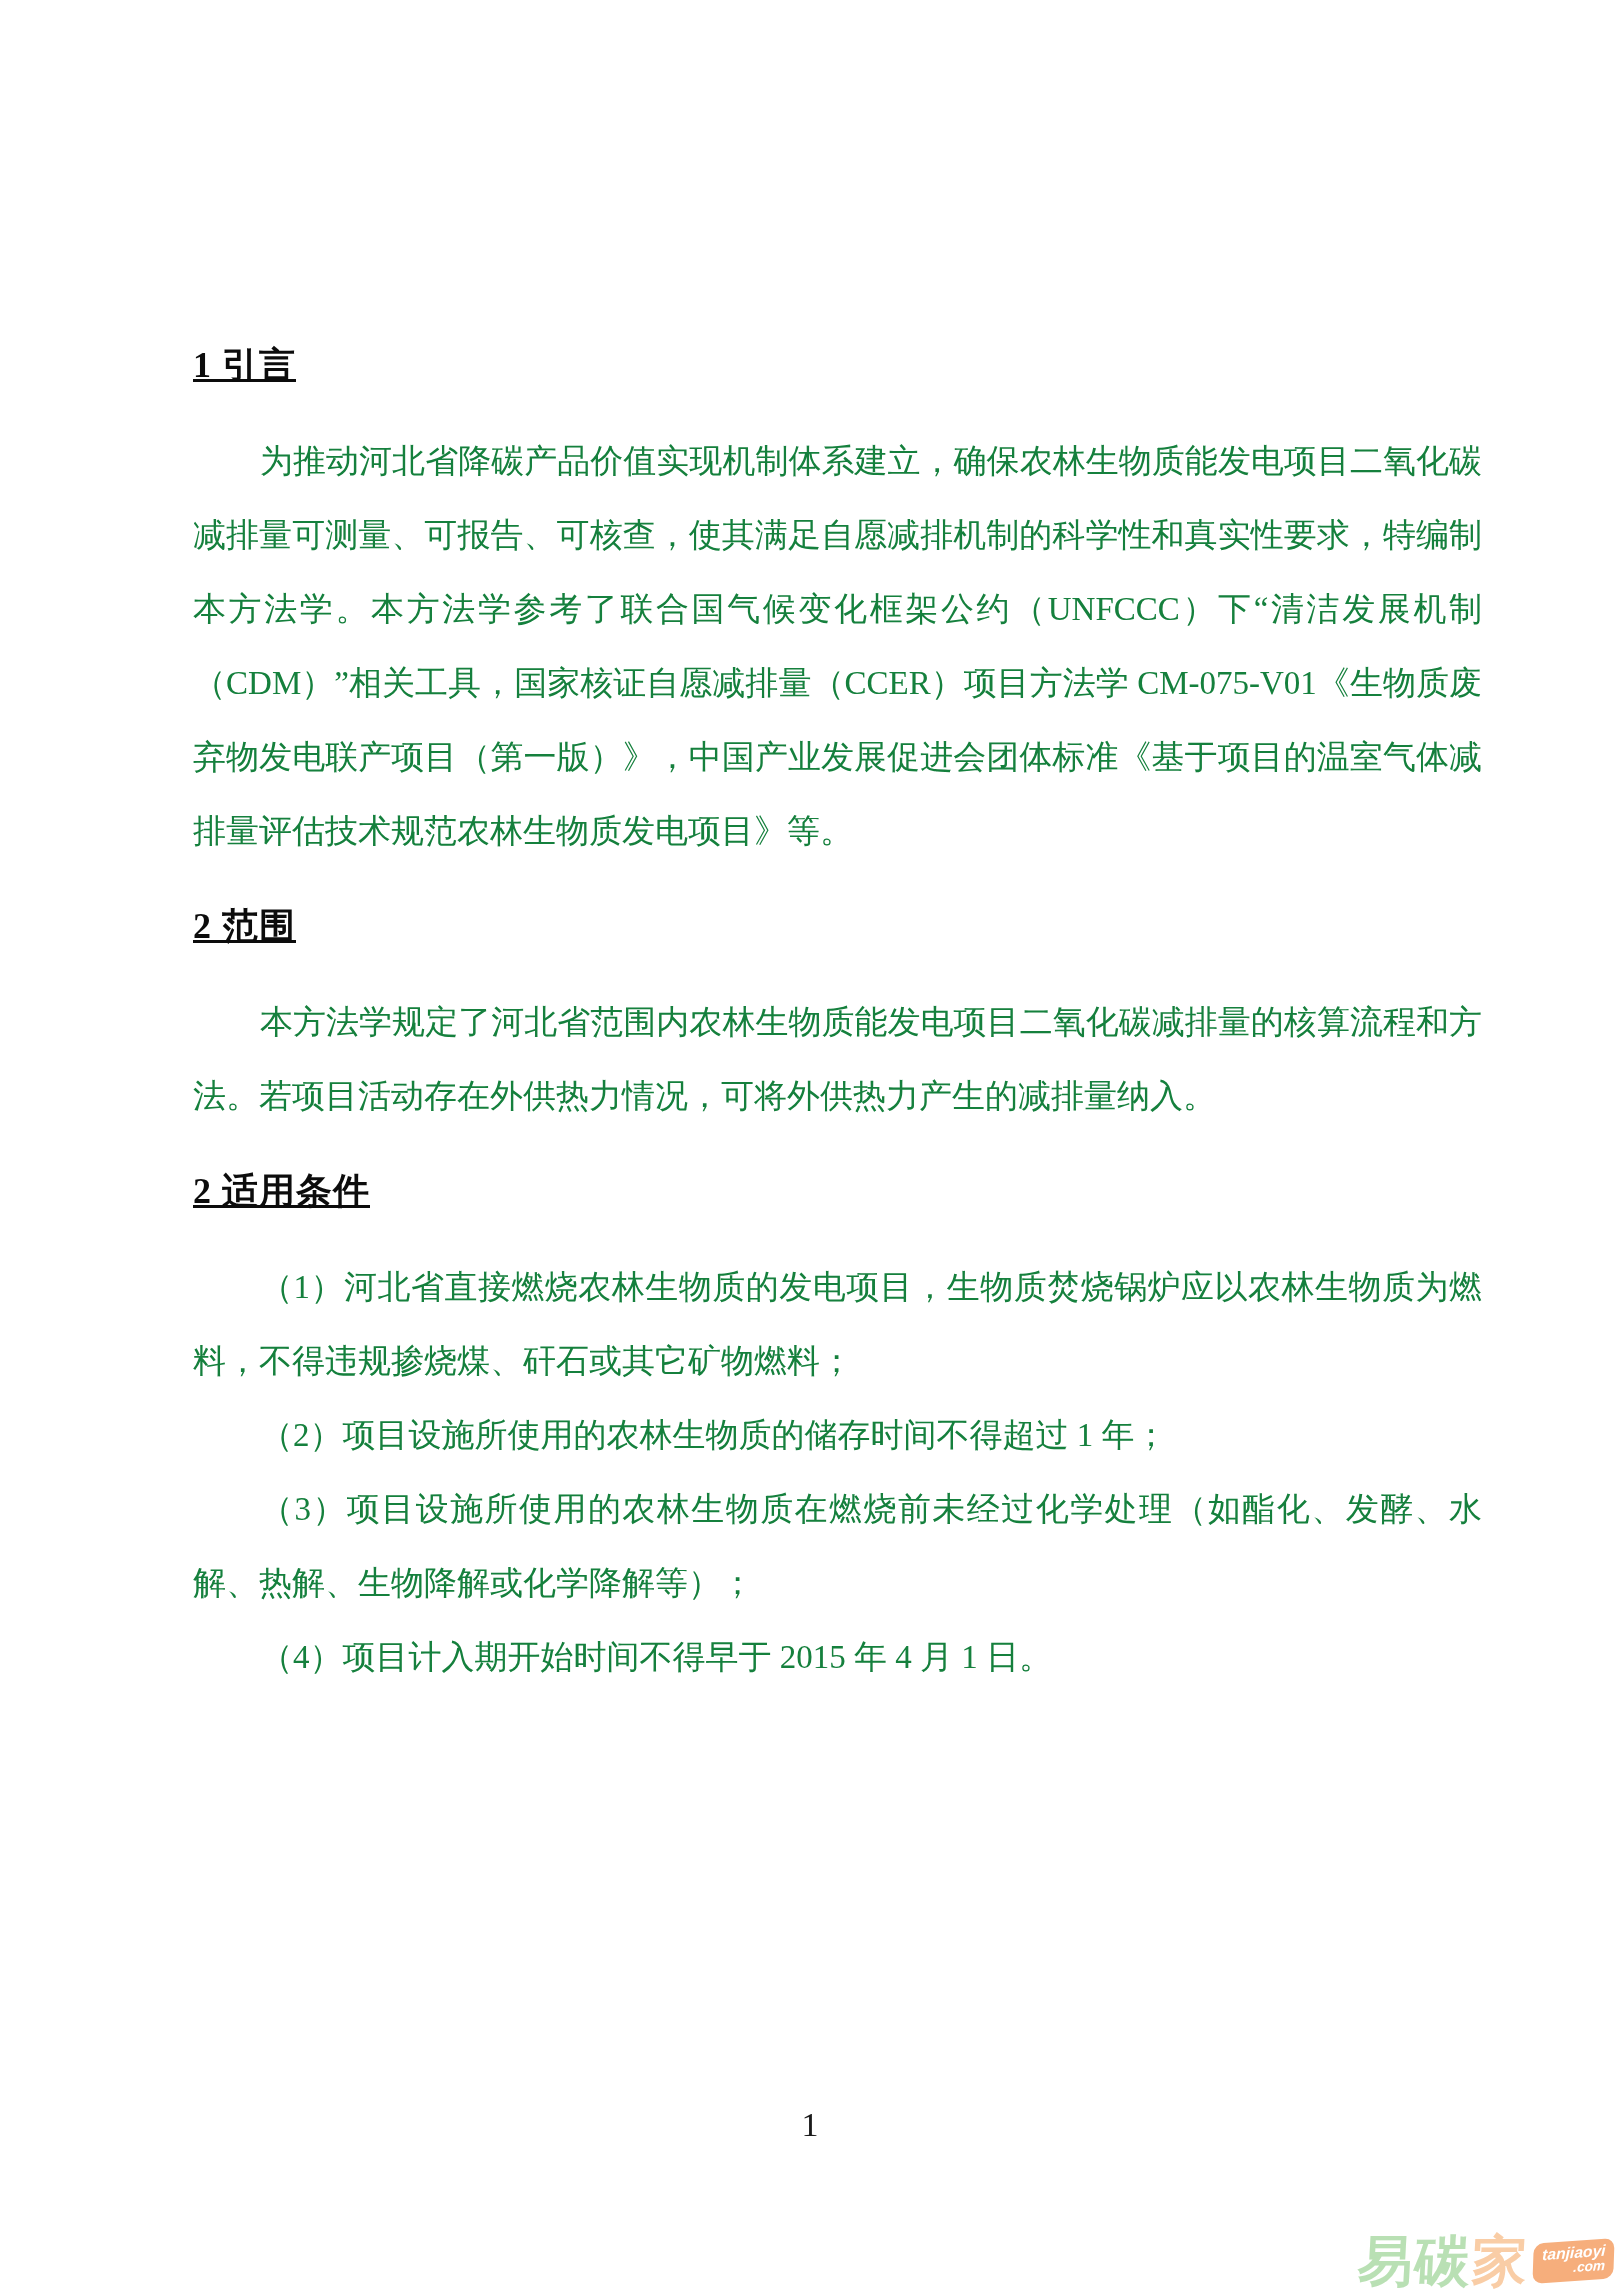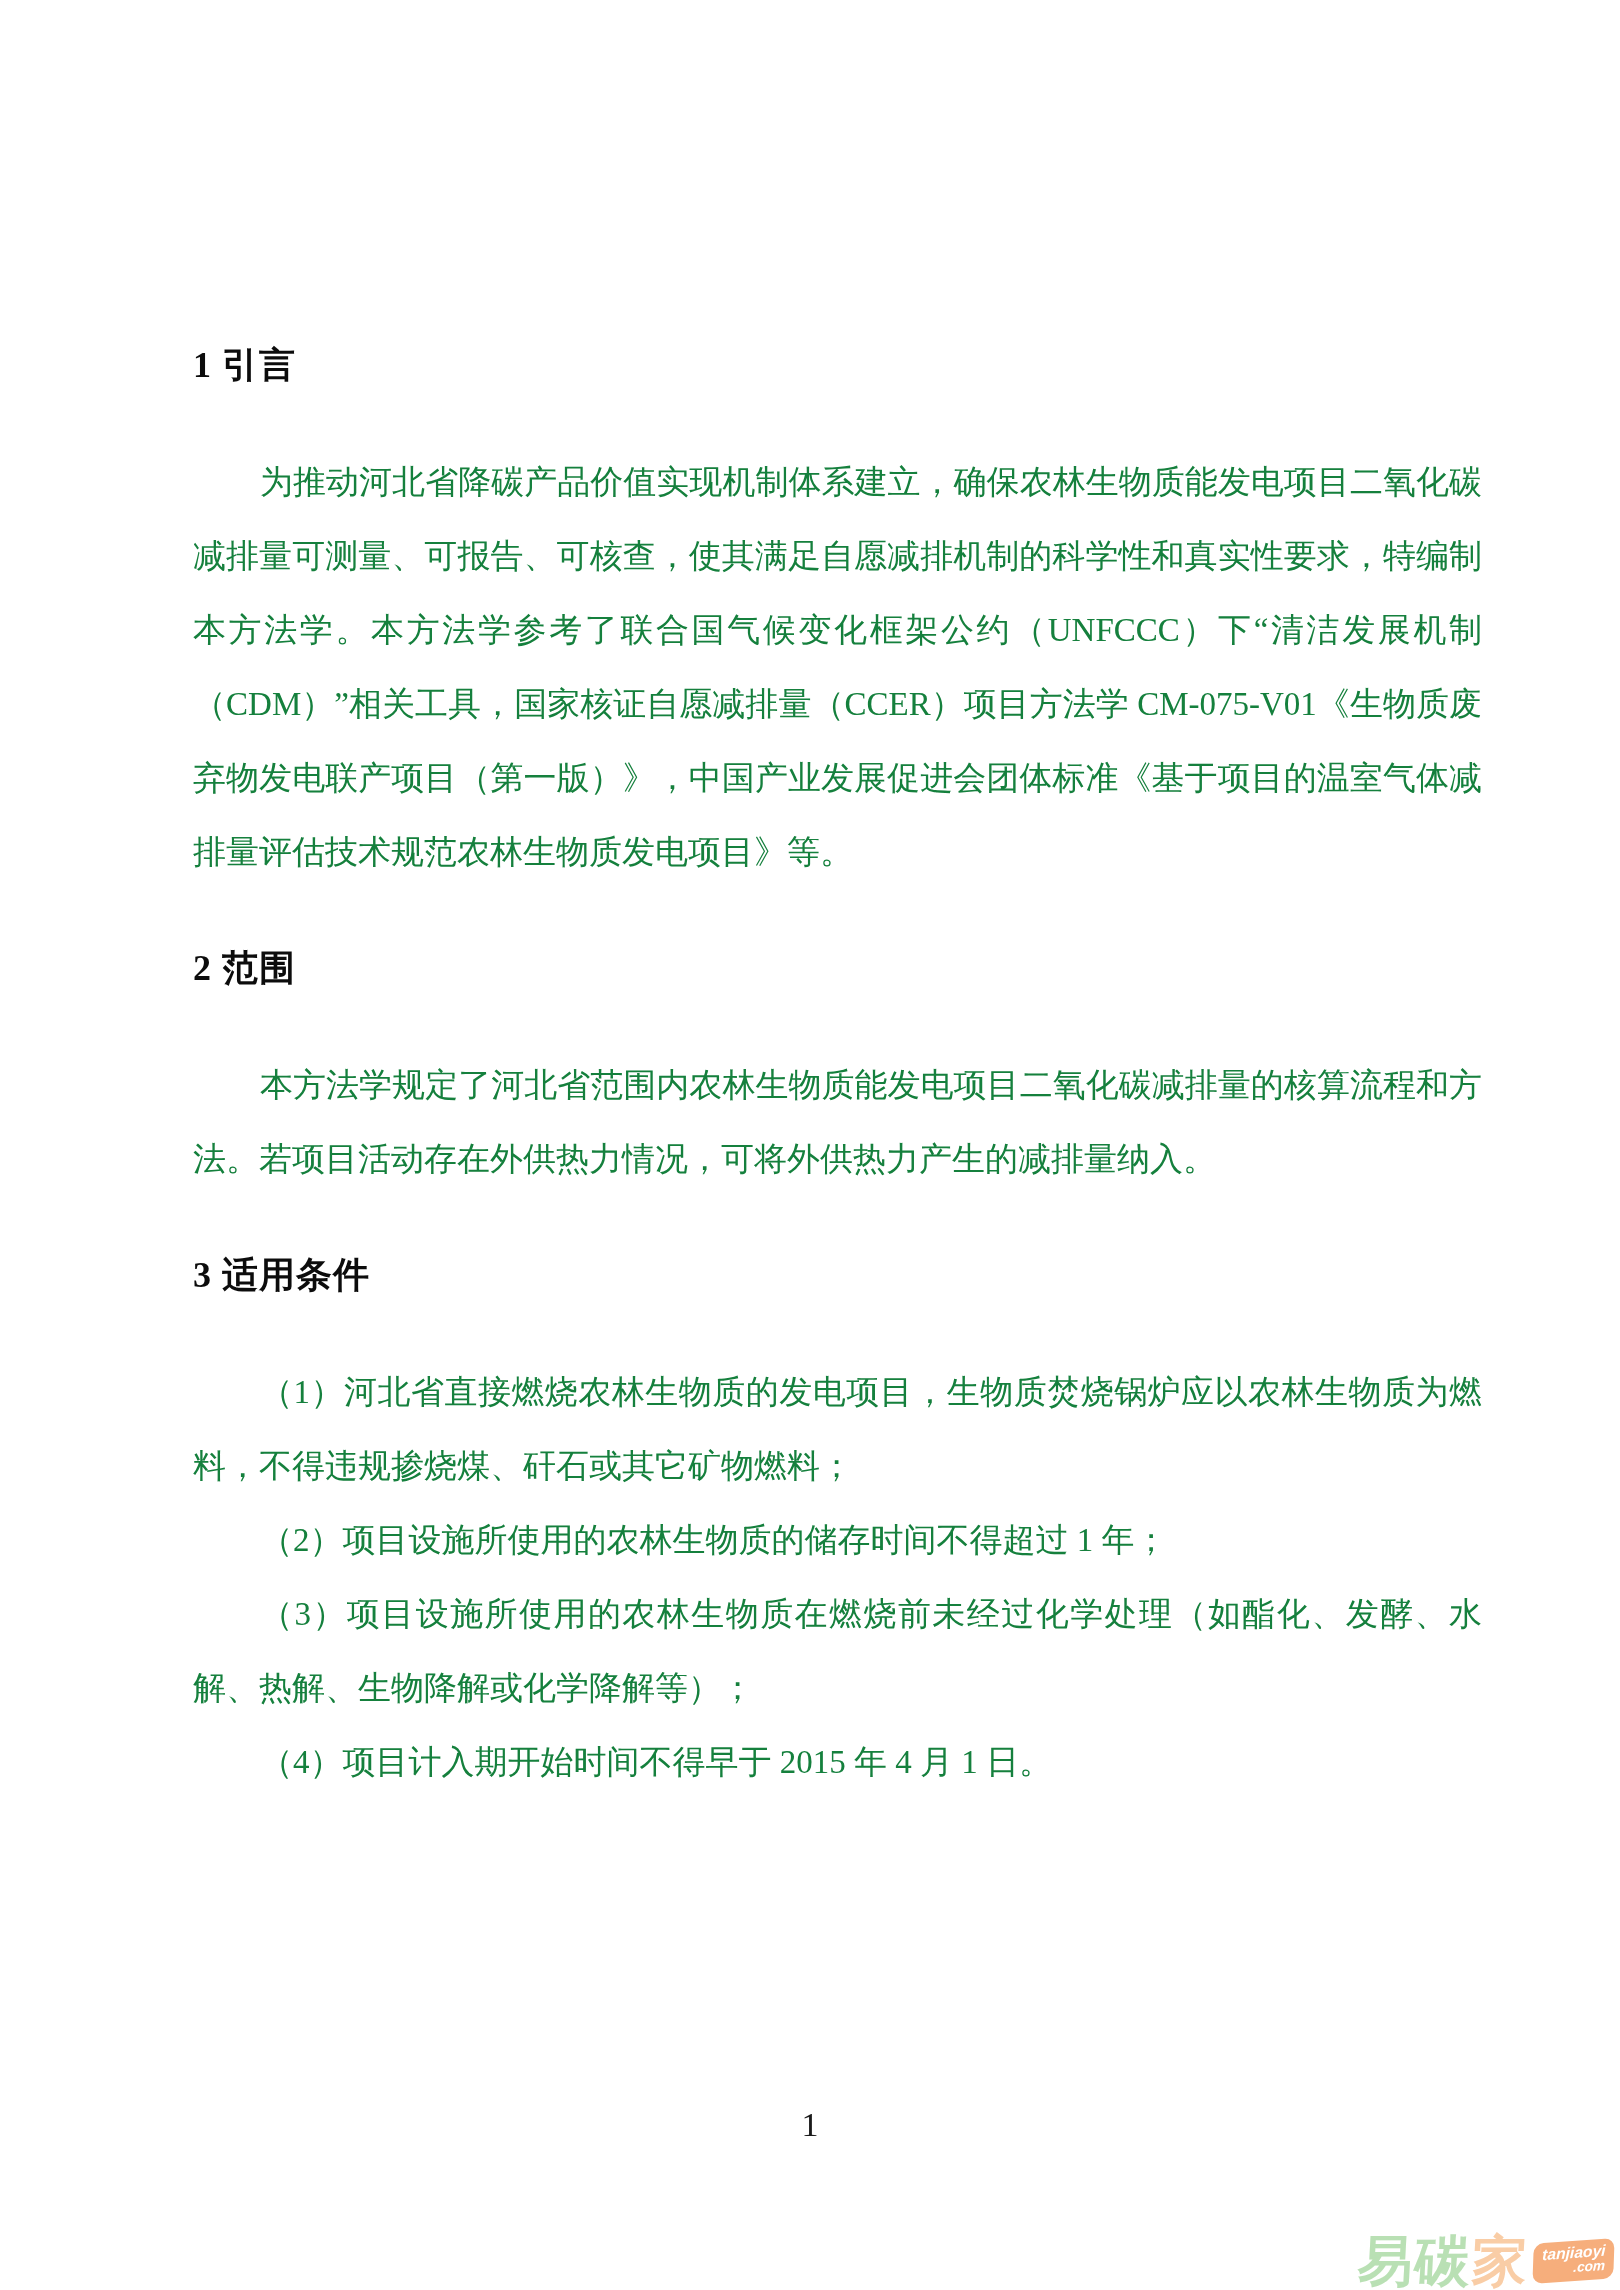"1 引言" .section-heading { margin: 57px 0 -> 36px 0; text-decoration: none -> underline }
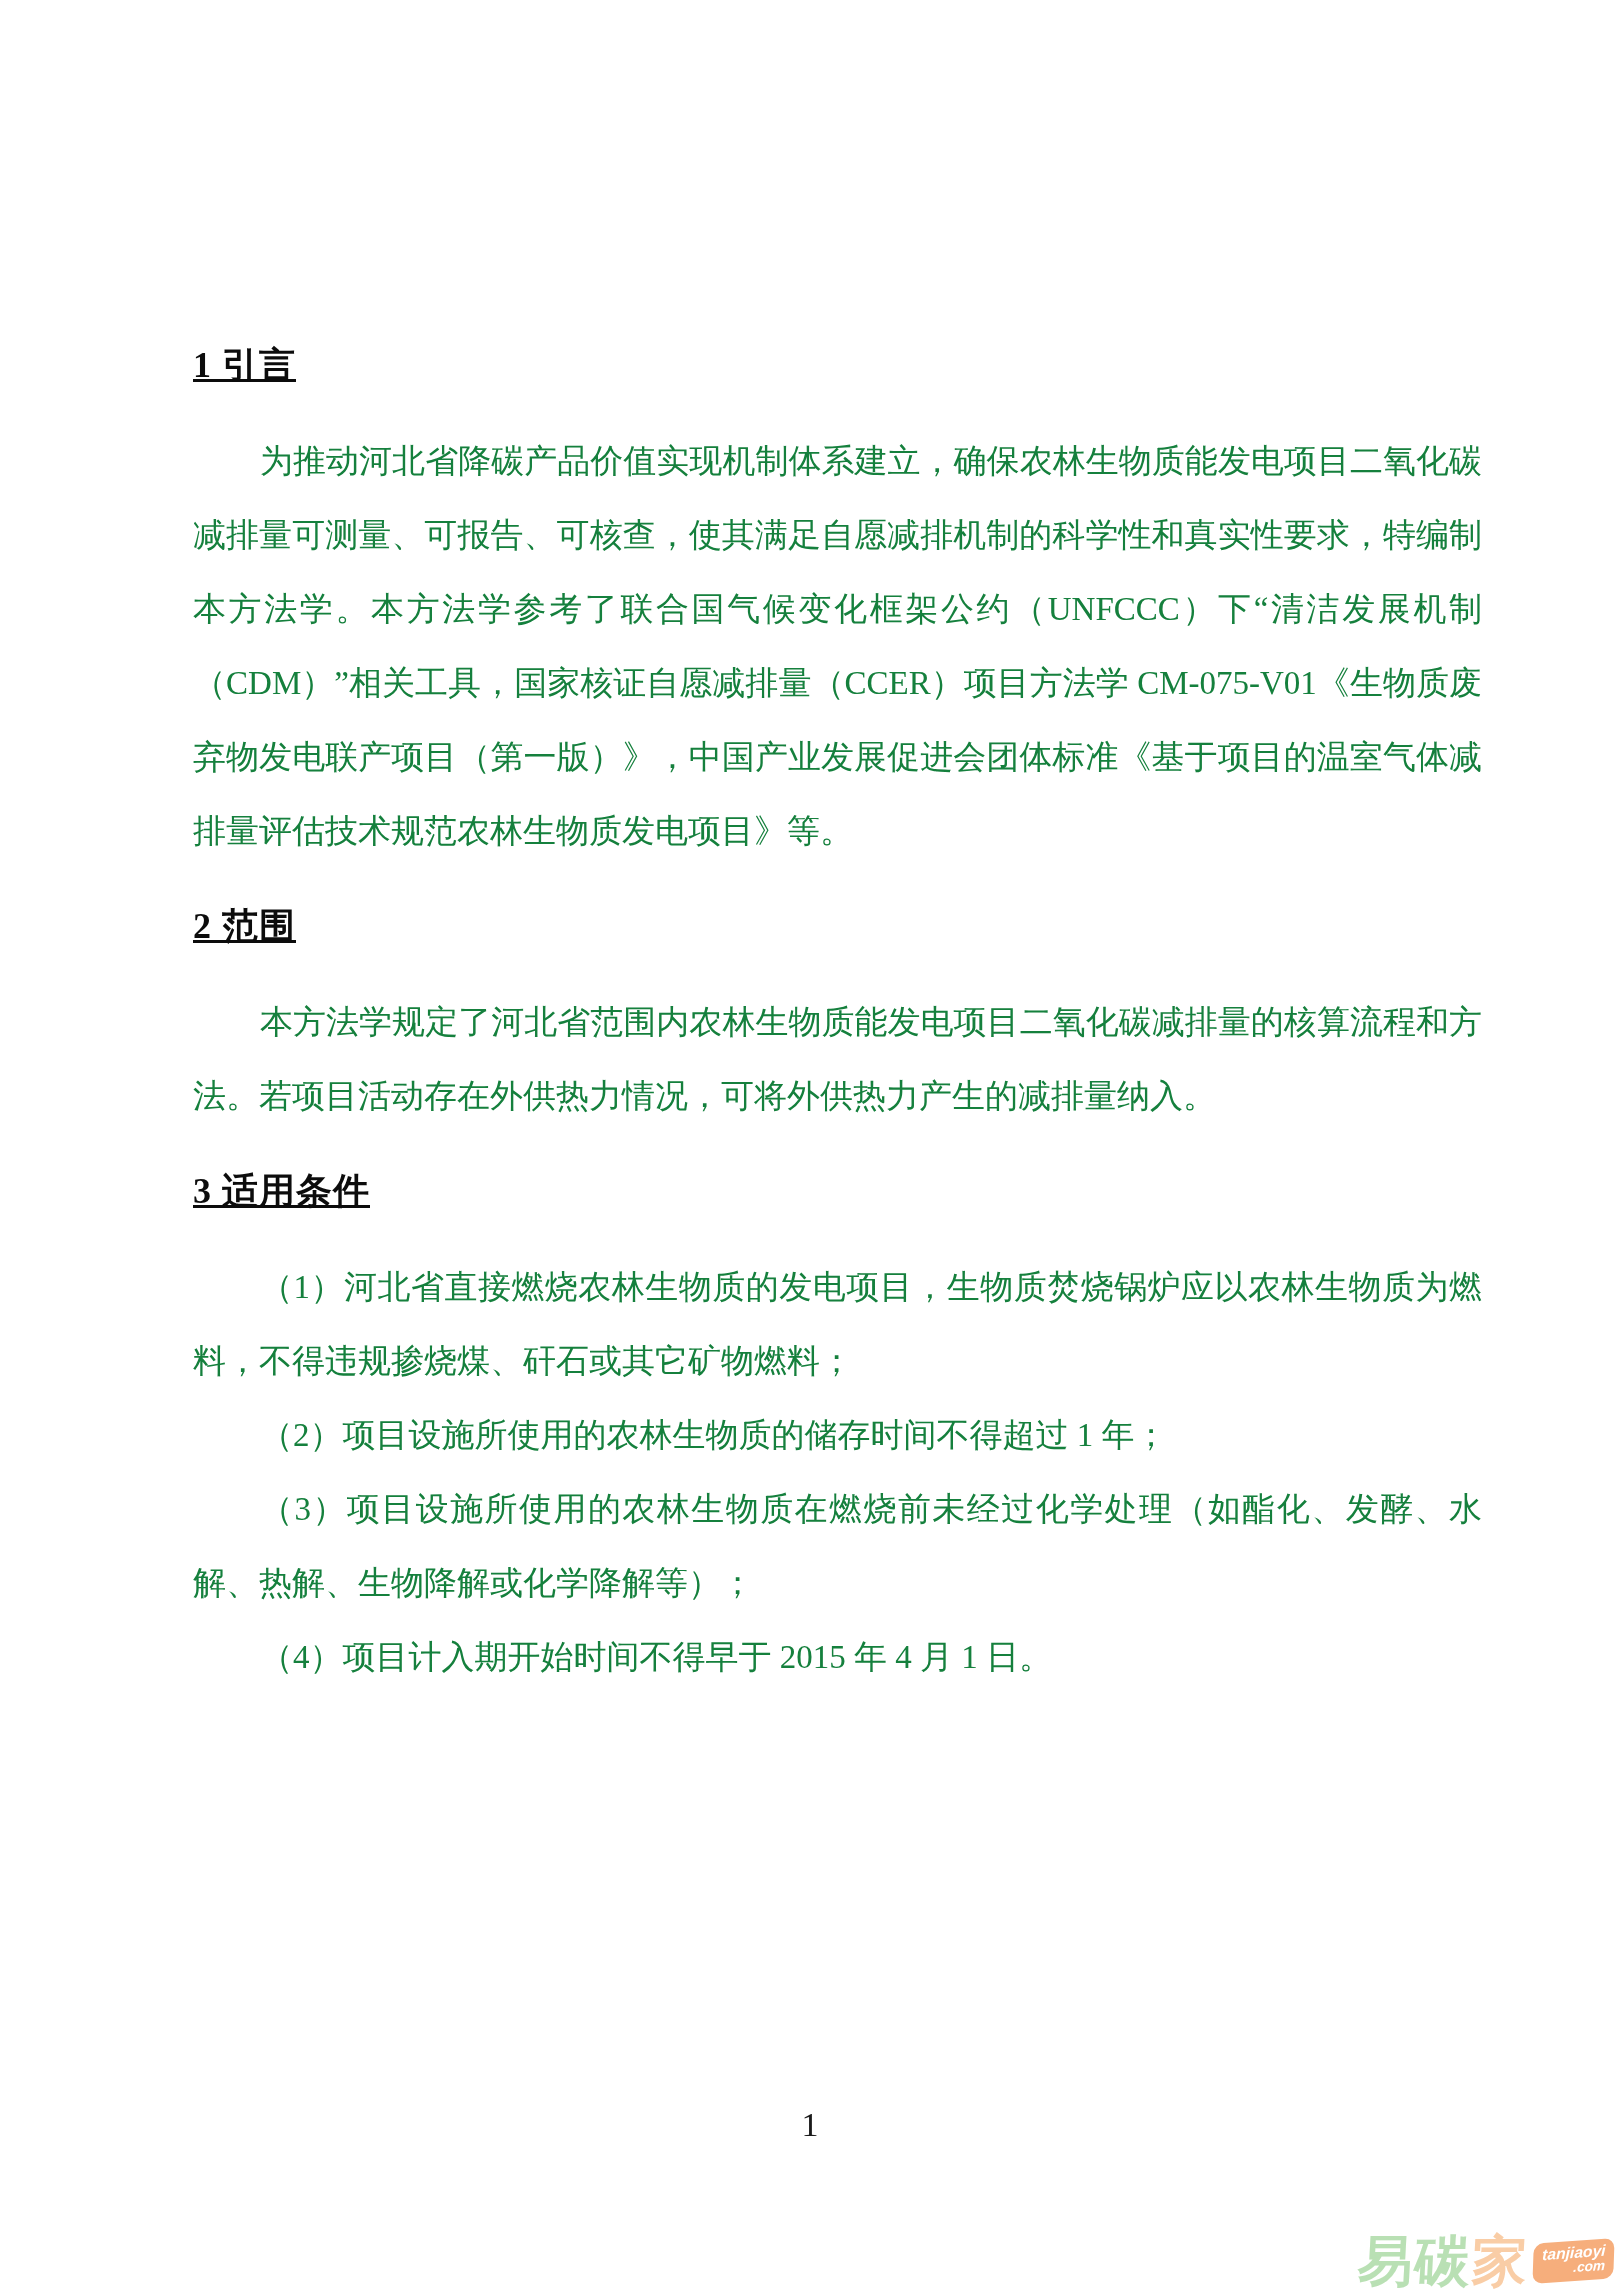"3 适用条件" h2.section-heading { text: 3 -> 2 }
